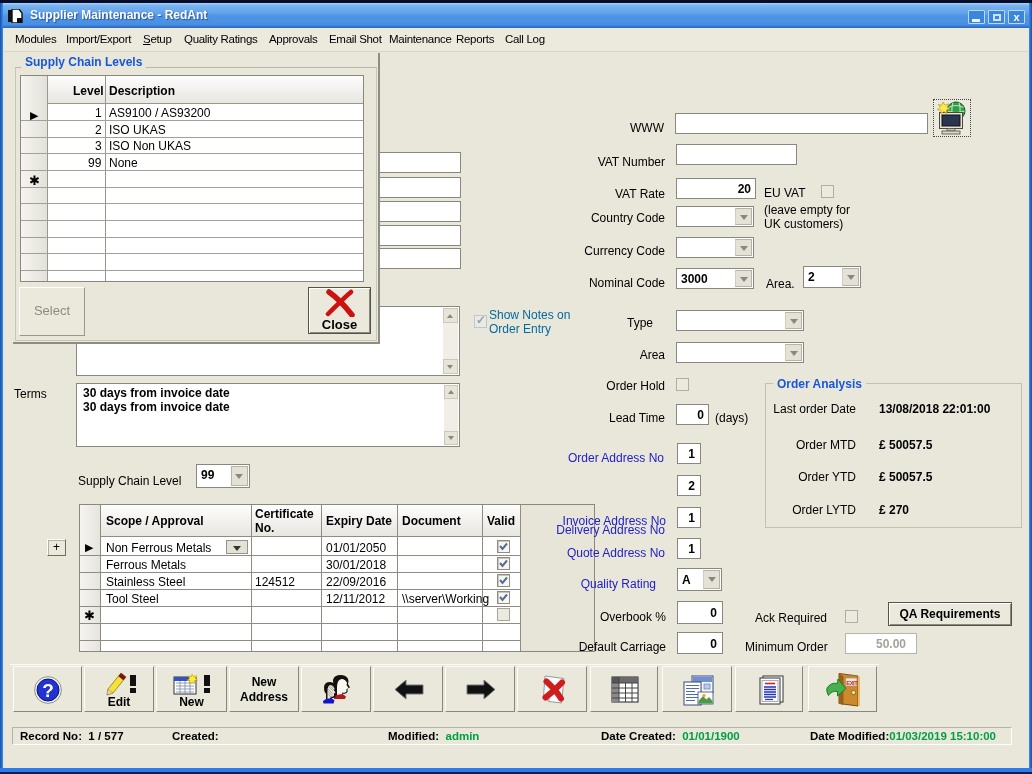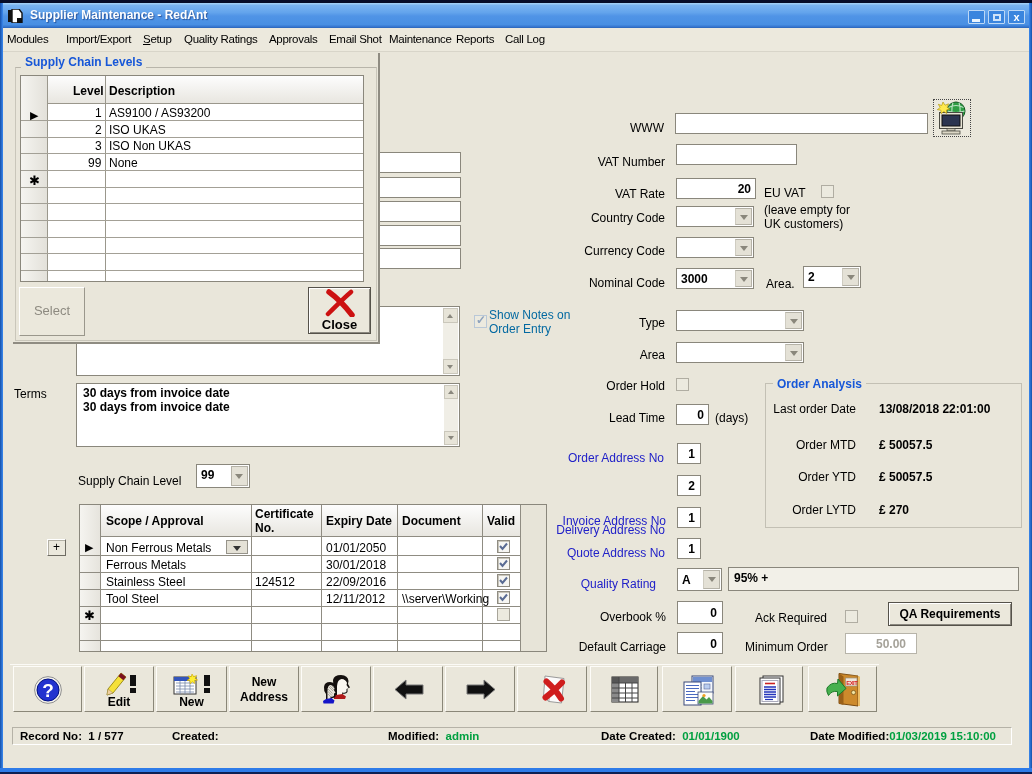"Modules" div.lbl { left: 4px -> 12px }
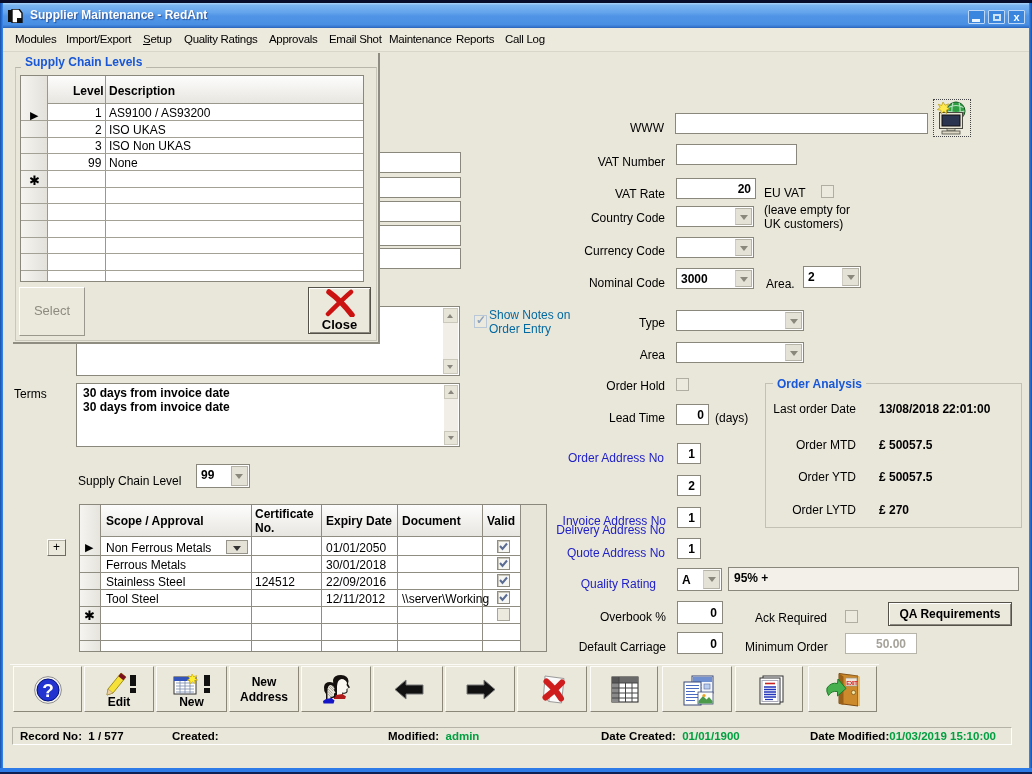"Type" div.lbl { right: 367px -> 379px }
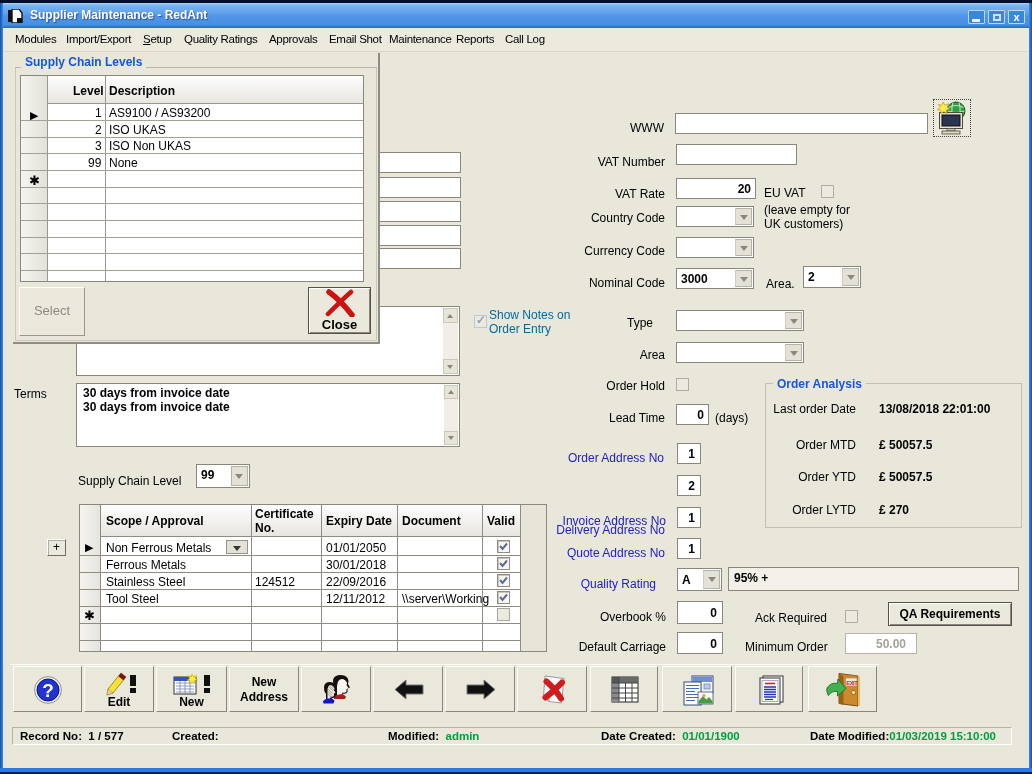"Scope / Approval" div.abs { width: 468px -> 516px }
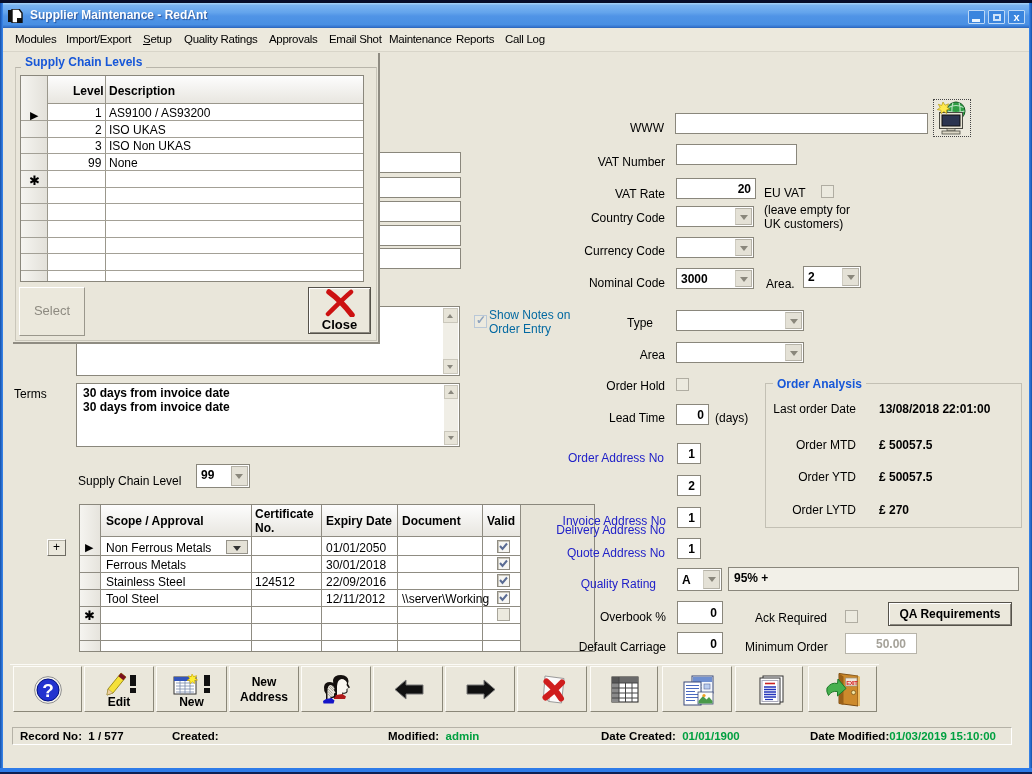"95% +" div.tin { html: <div> <span>95% +</span> </div> -> none }
